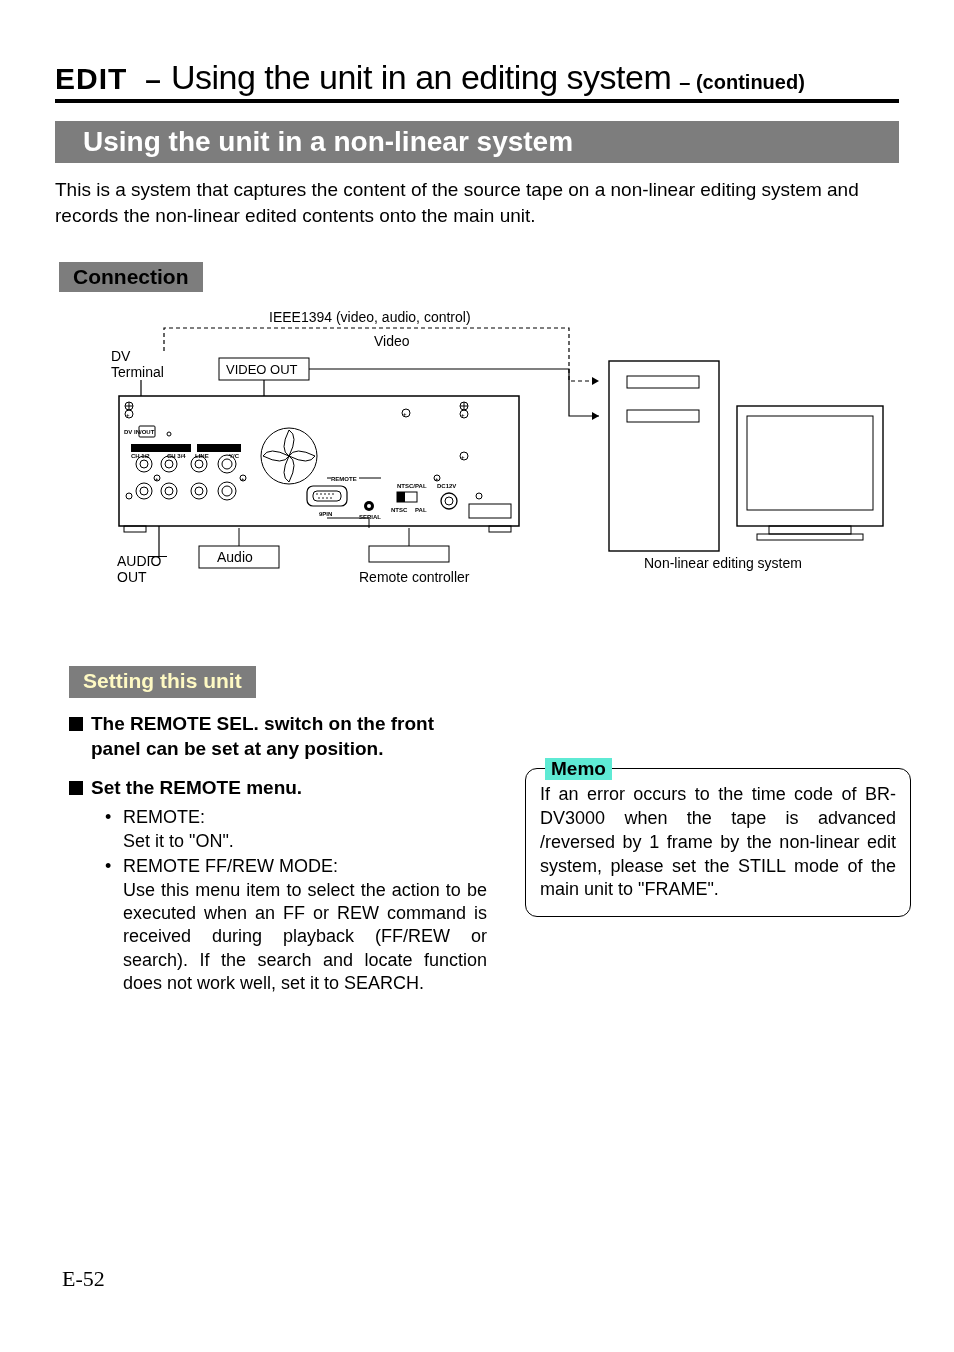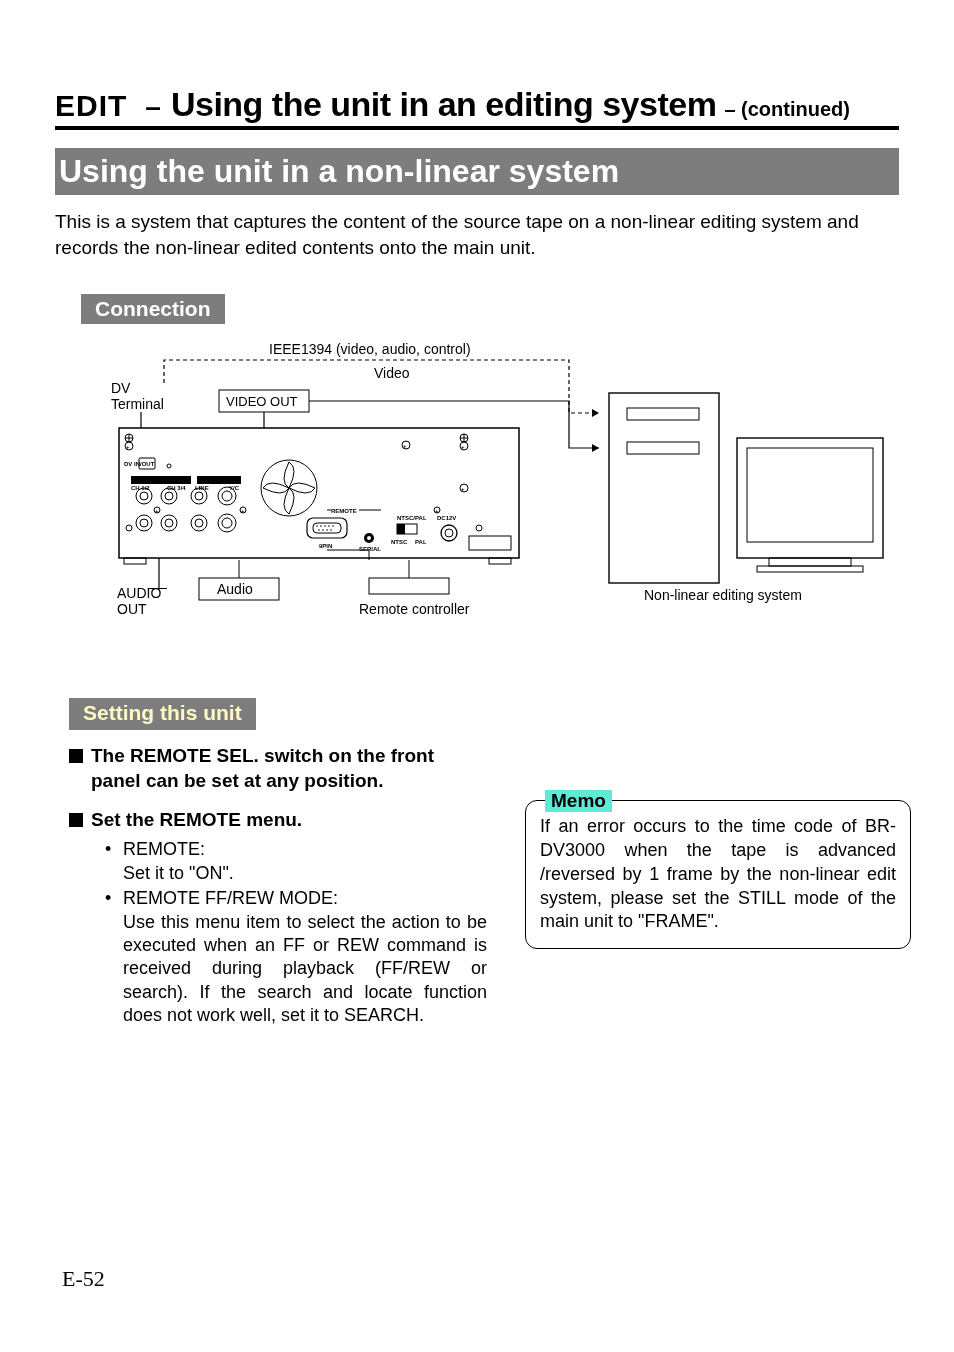"Using the unit in an" .chapter-title .maintitle { font-weight: 700 -> 400; margin-top: 27px -> none }
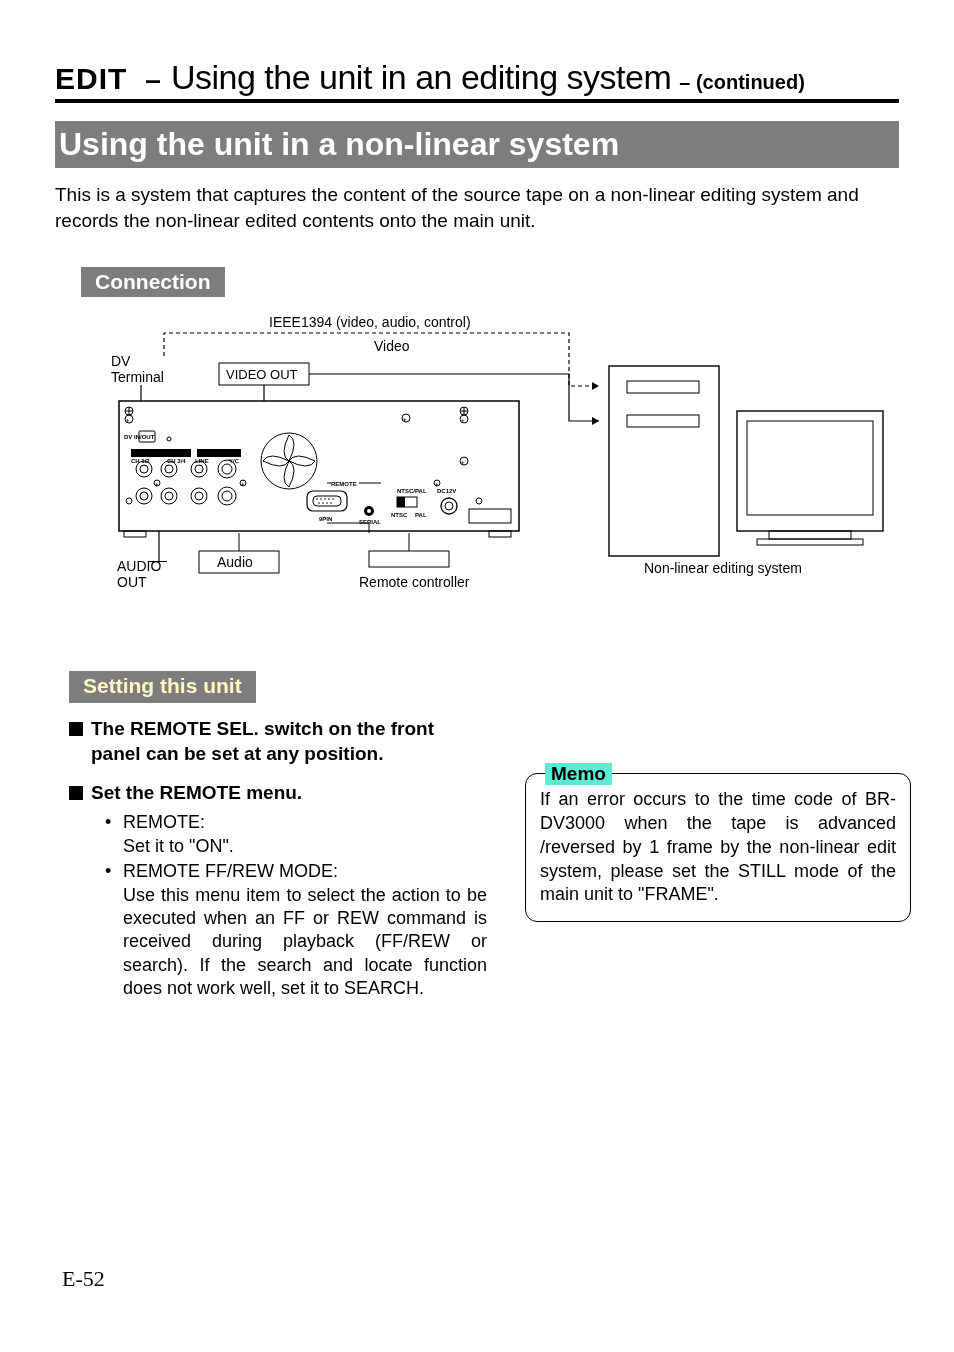"Using the unit in a" .section-bar { font-size: 32px -> 28px; padding: 5px 4px -> 5px 28px }
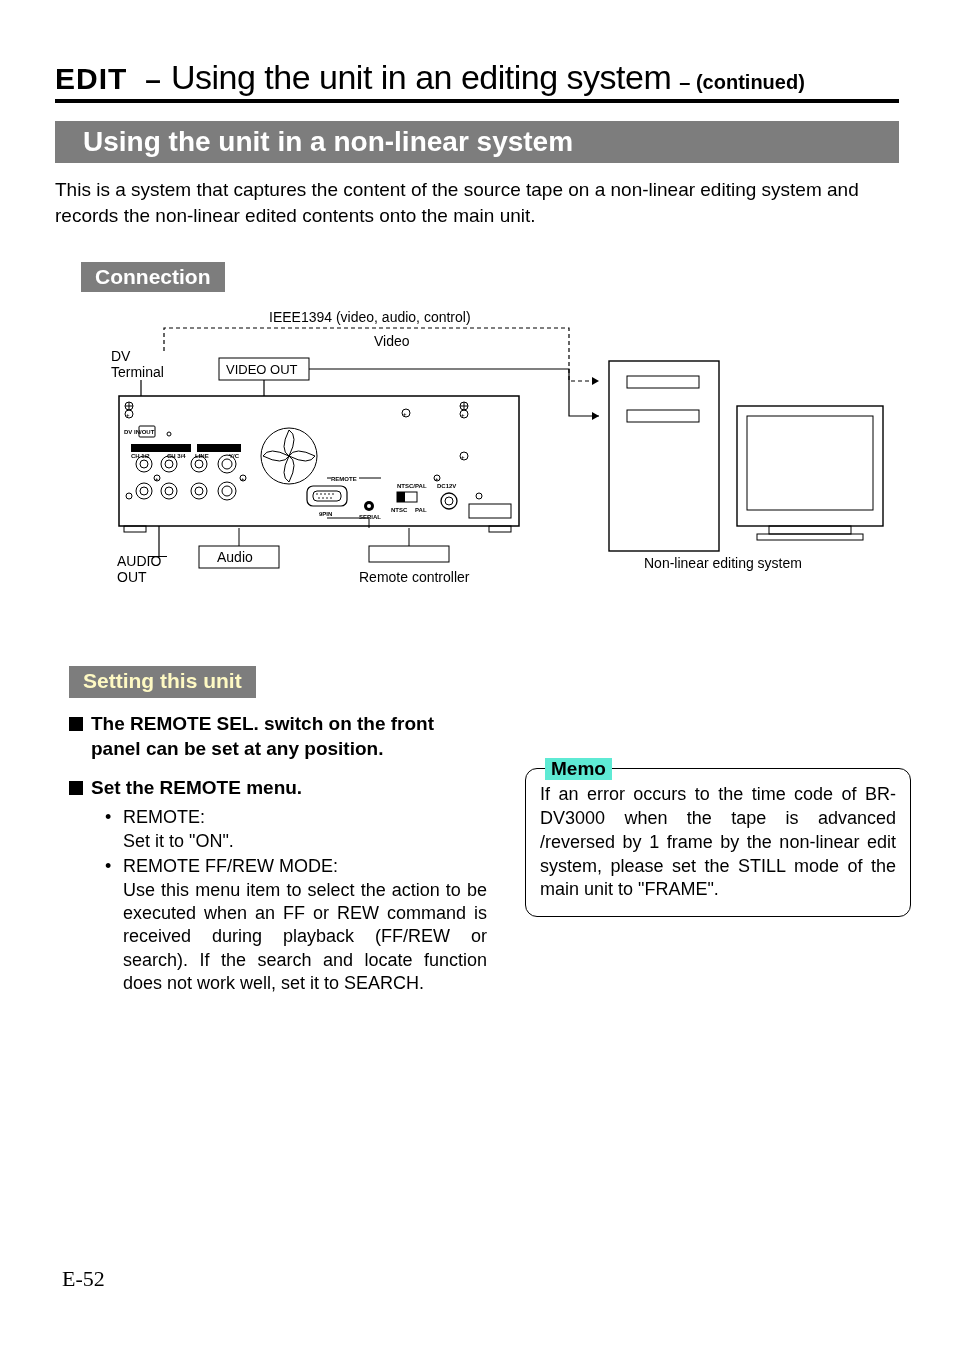"Connection" .sub-tag { color: #ffffff -> #000000; margin-left: 26px -> 4px }
